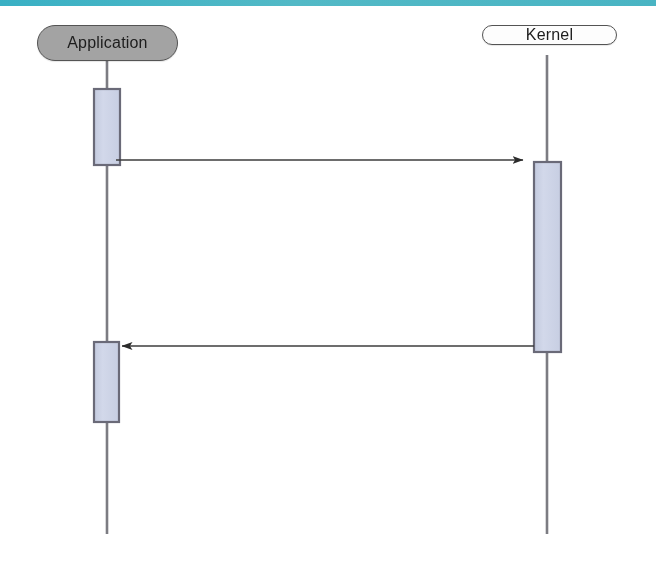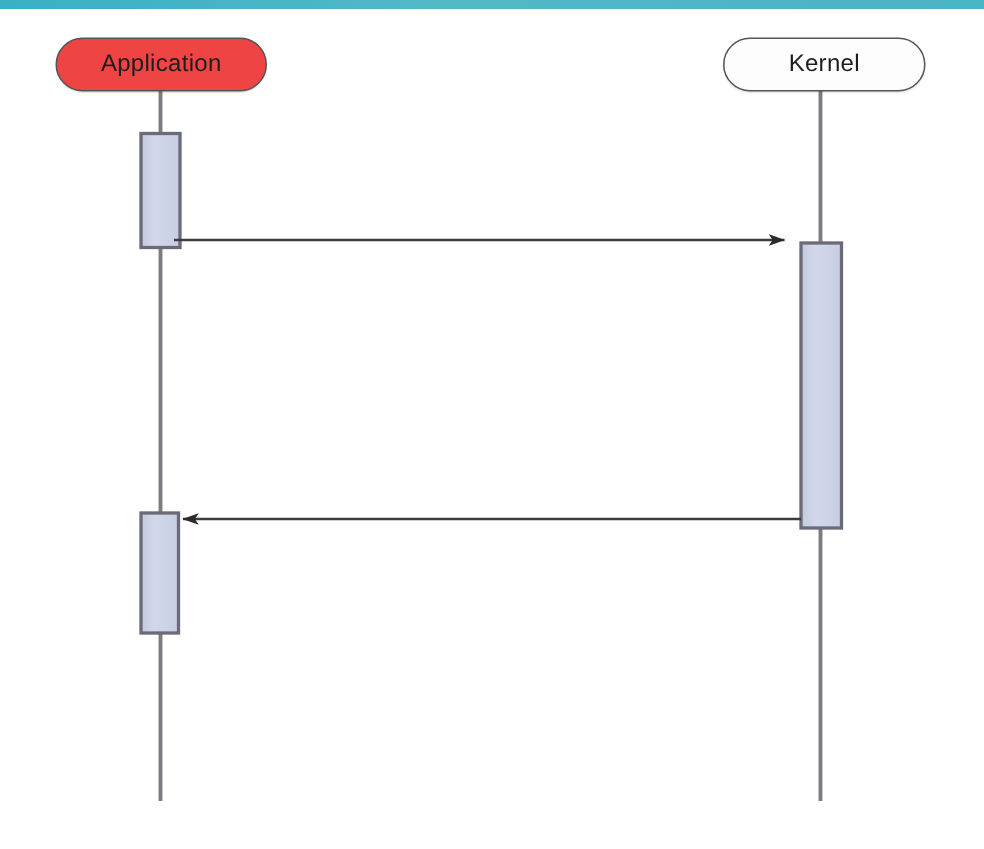"Application" div.lifeline-head { background: #ef4444 -> #a3a3a3 }
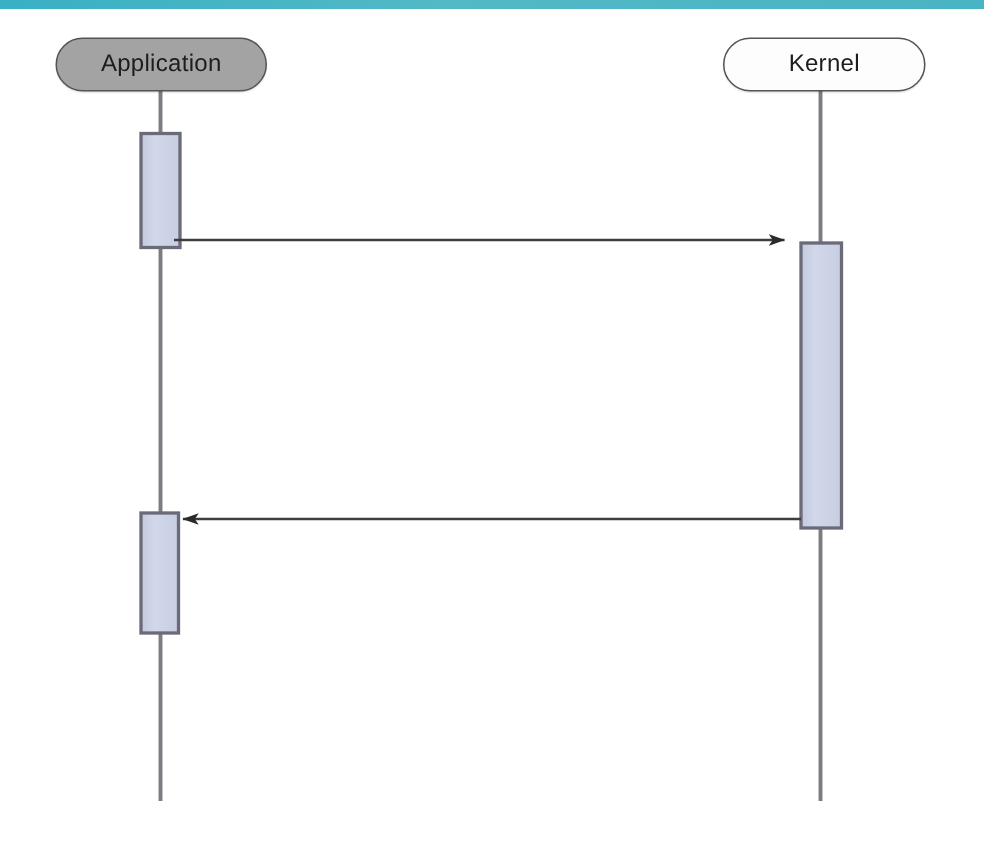"Kernel" div.lifeline-head { height: 36px -> 20px }
